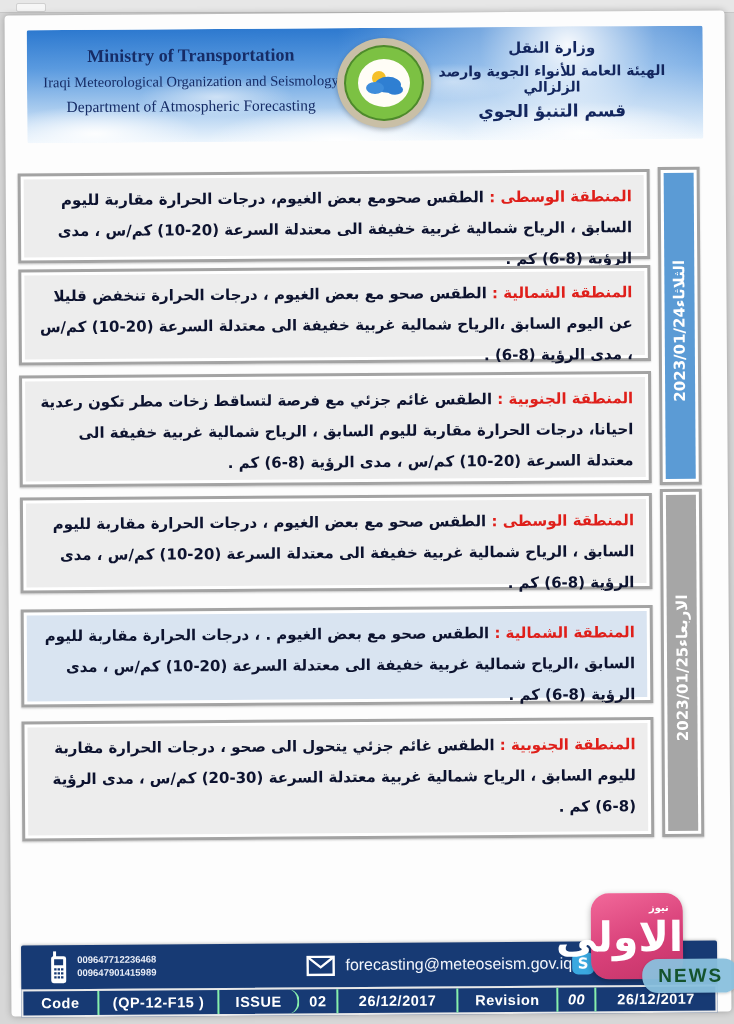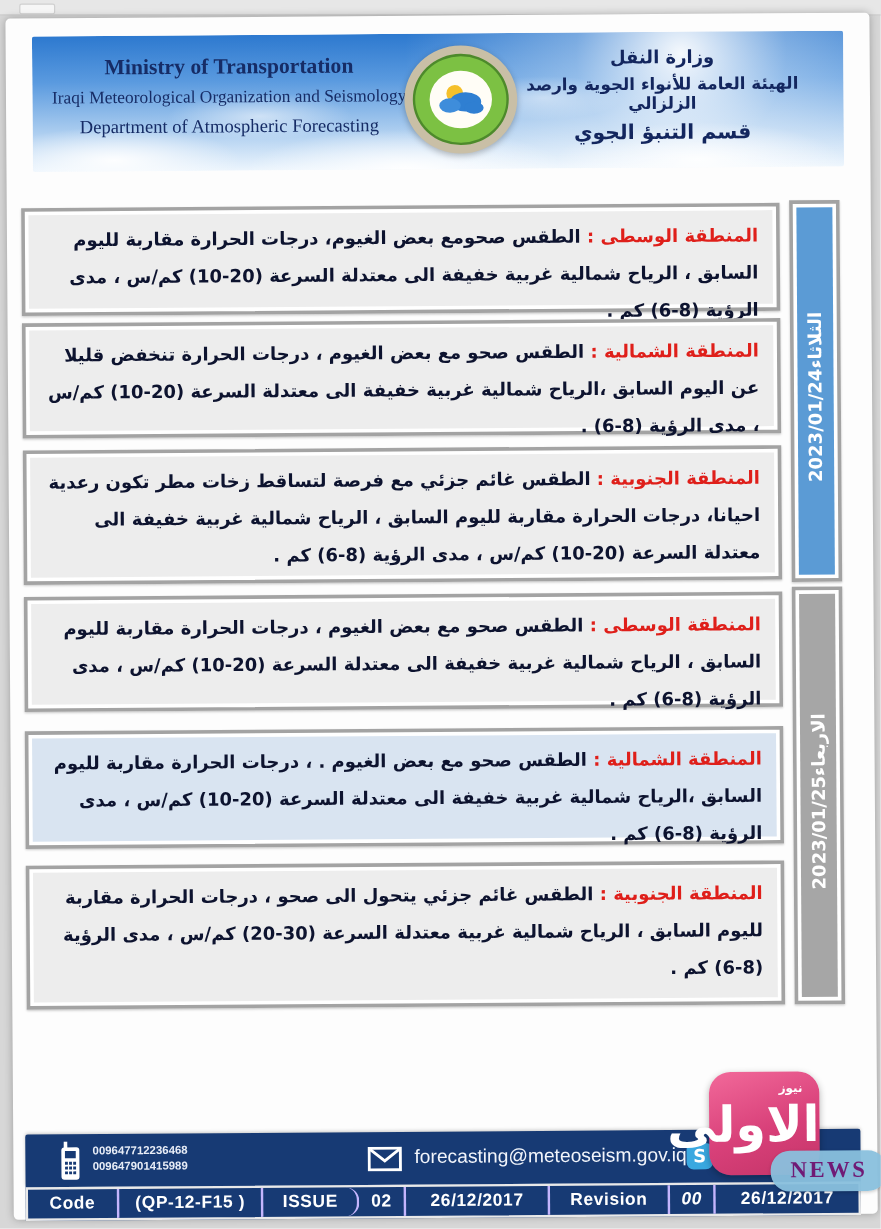"NEWS" .news-ribbon span { color: #701a75 -> #14532d; font-family: Liberation Serif, serif -> Liberation Sans, sans-serif }
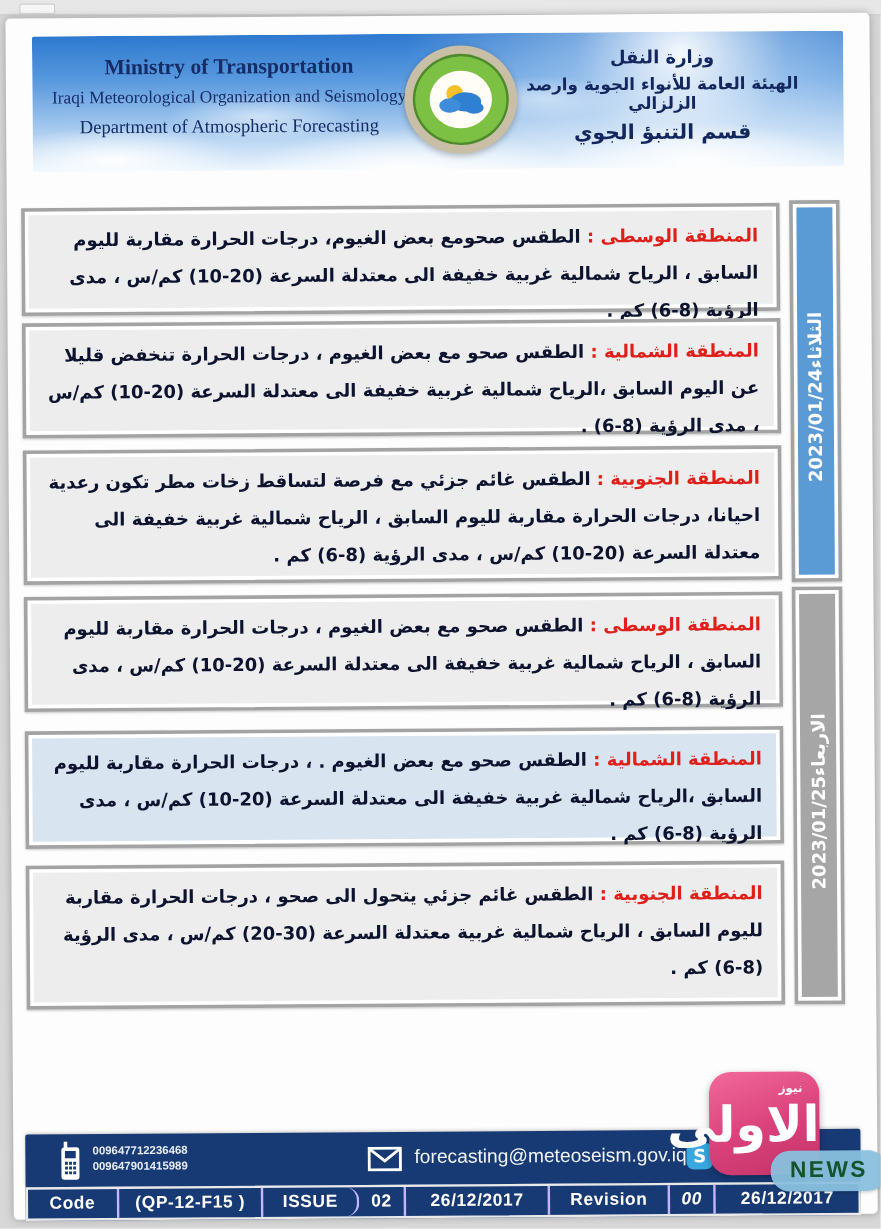"Code" .doc-cell { border-right: 2px solid #c4b5fd -> 2px solid #86efac }
